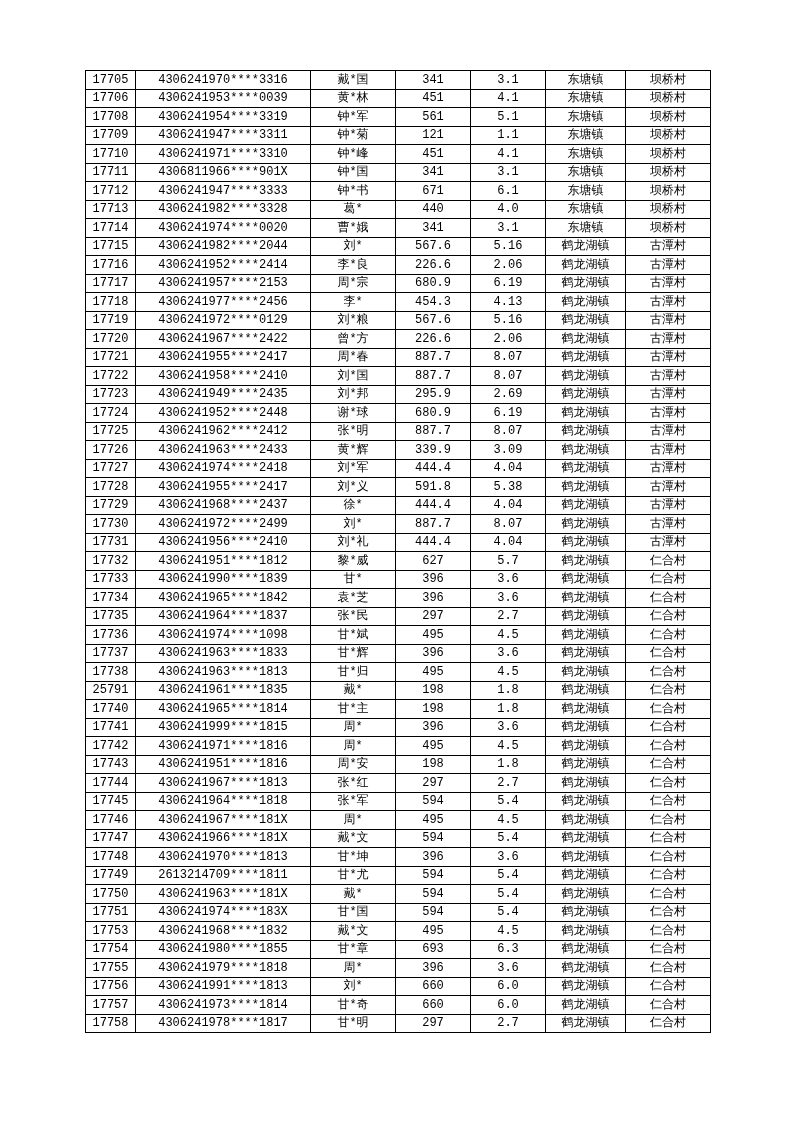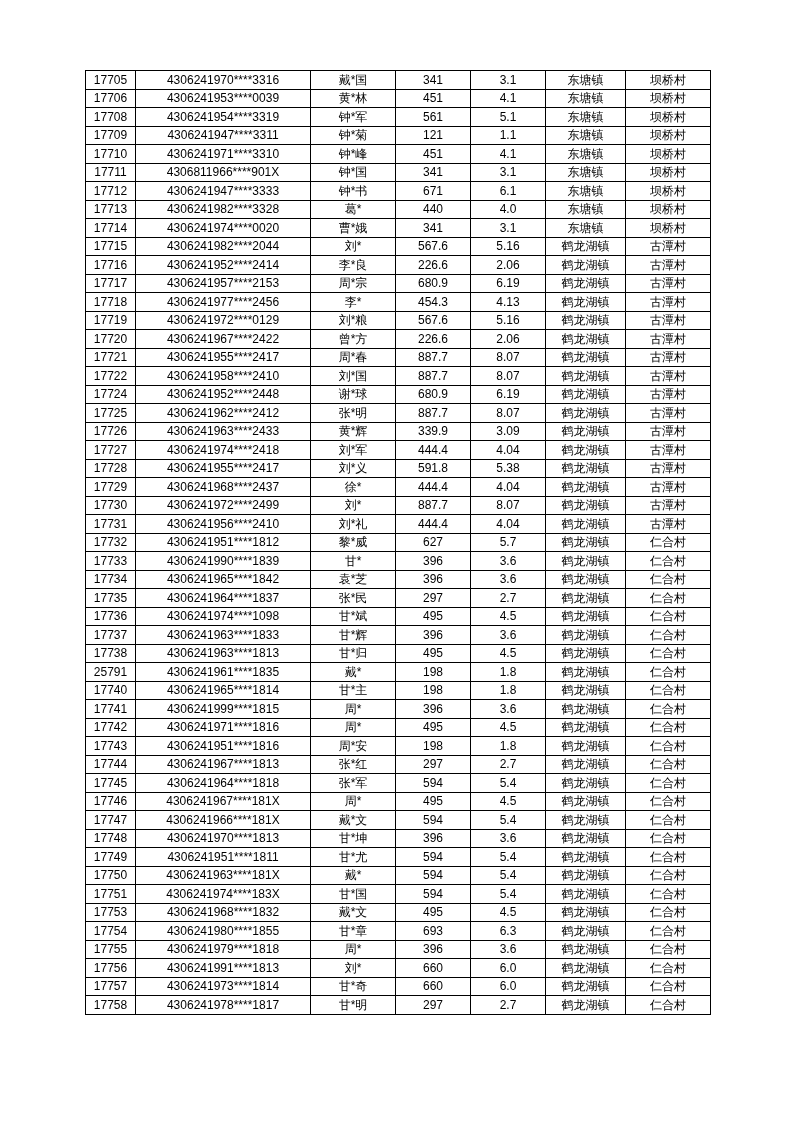"17705" .page { font-family: Liberation Sans, sans-serif -> Liberation Mono, monospace }
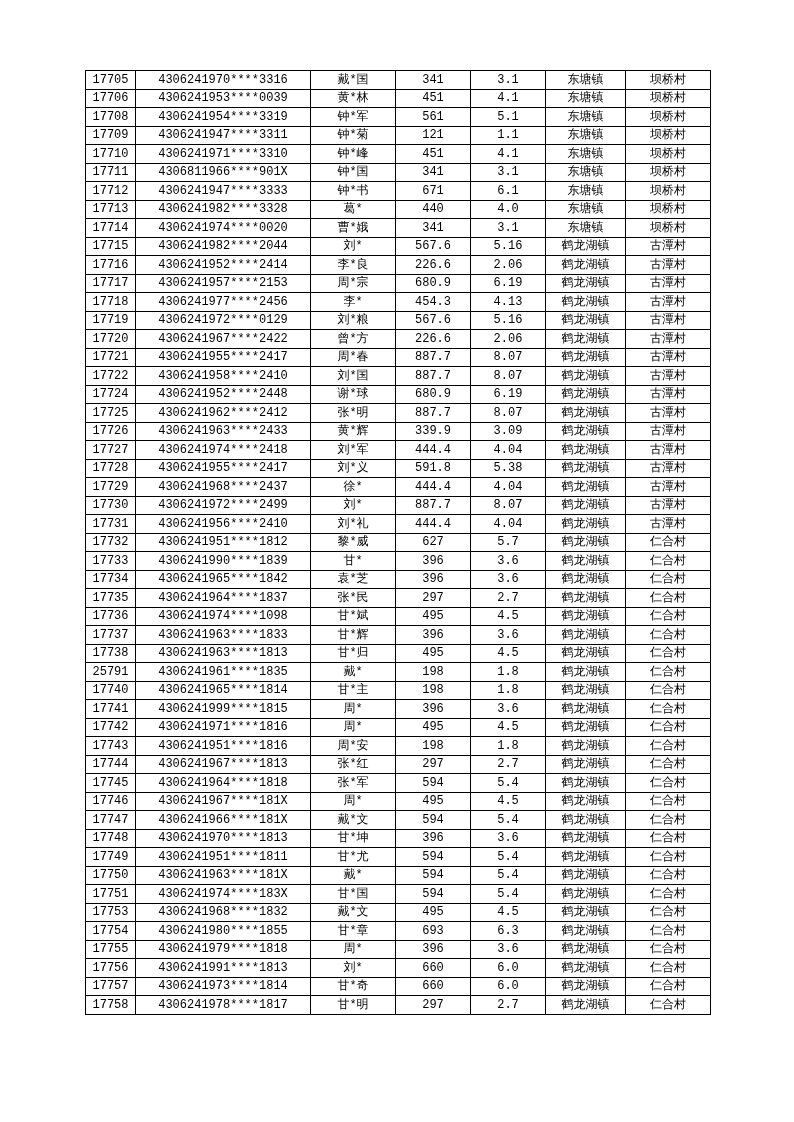"17723" tr { html: none -> <tr> <td>17723</td> <td>4306241949****2435</td> <td>刘*邦</td> <td>295.9</td> <td>2.69</td> <td>鹤龙湖镇</td> <td>古潭村</td> </tr> }
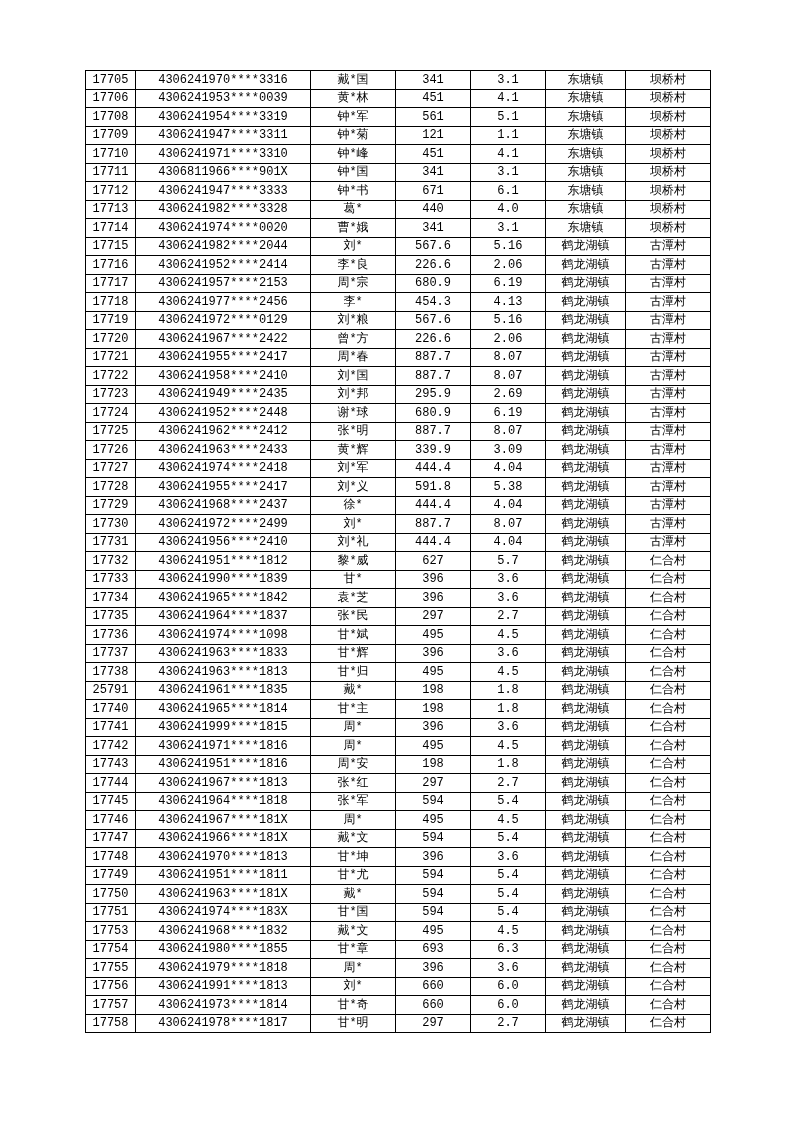"4306241951****1811" td { text: 4306241951 -> 2613214709 }
